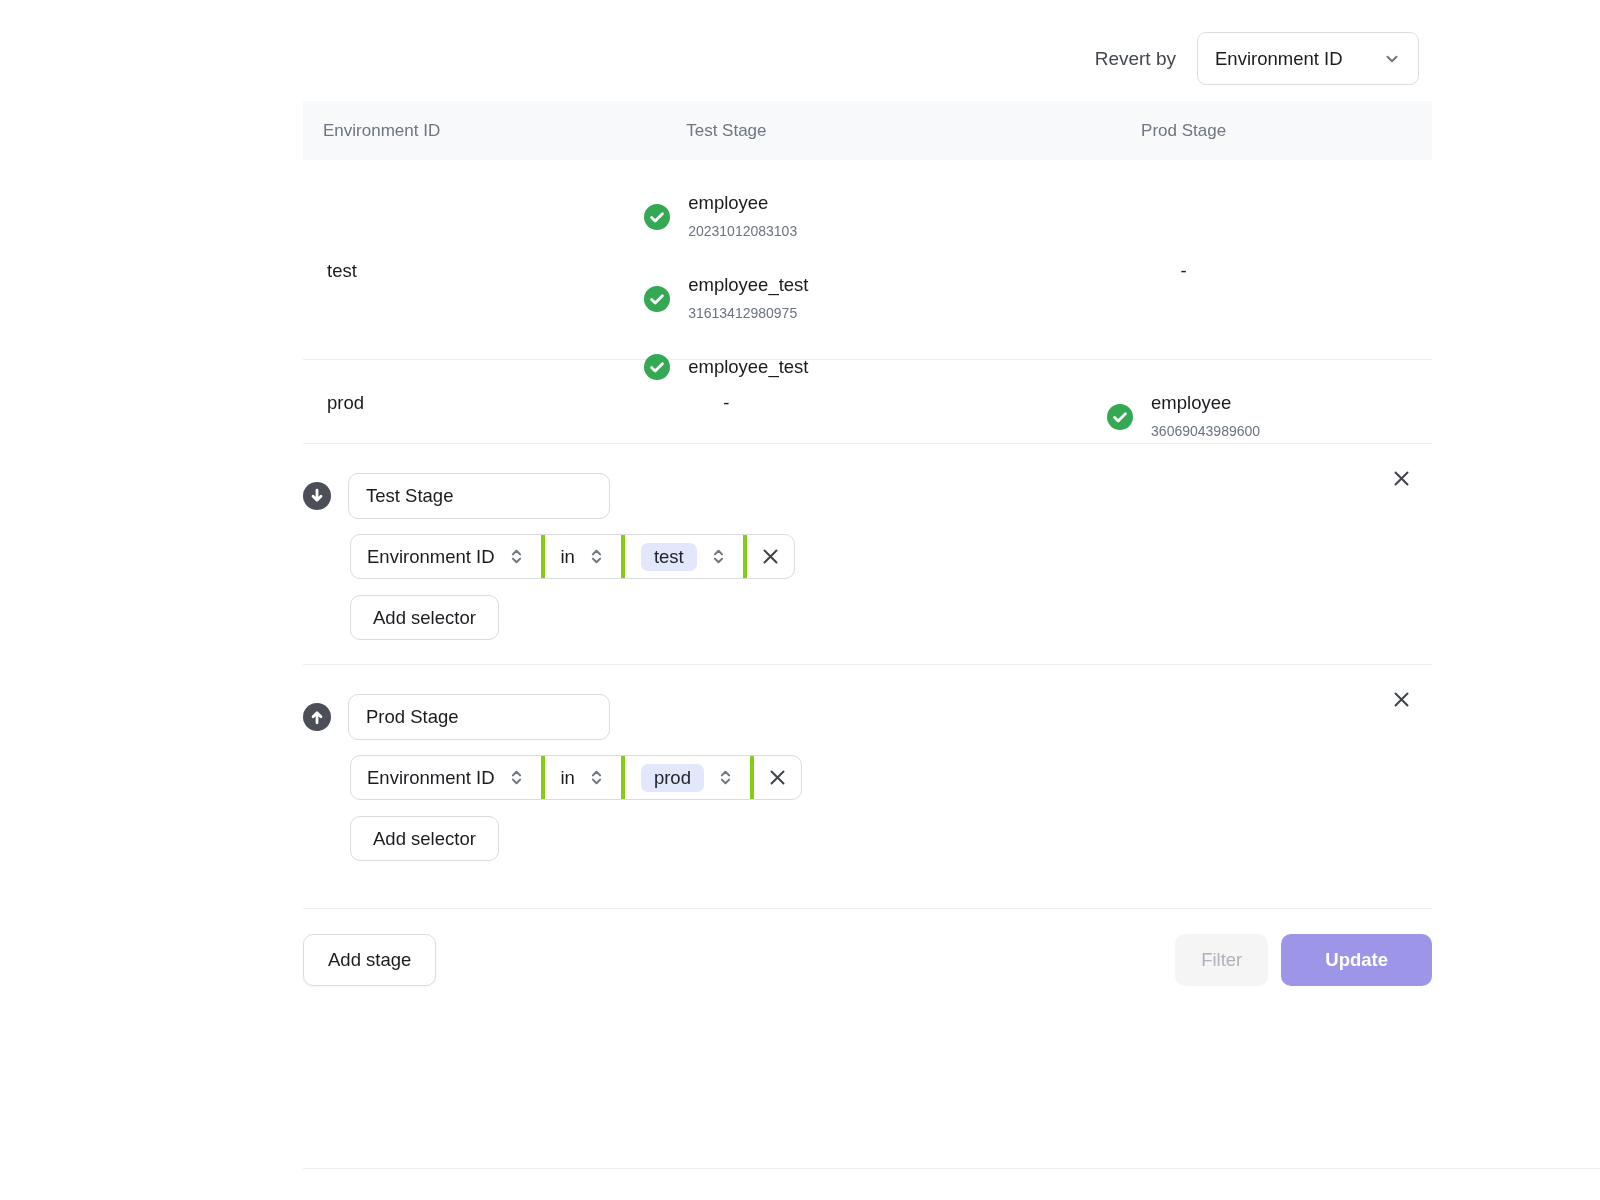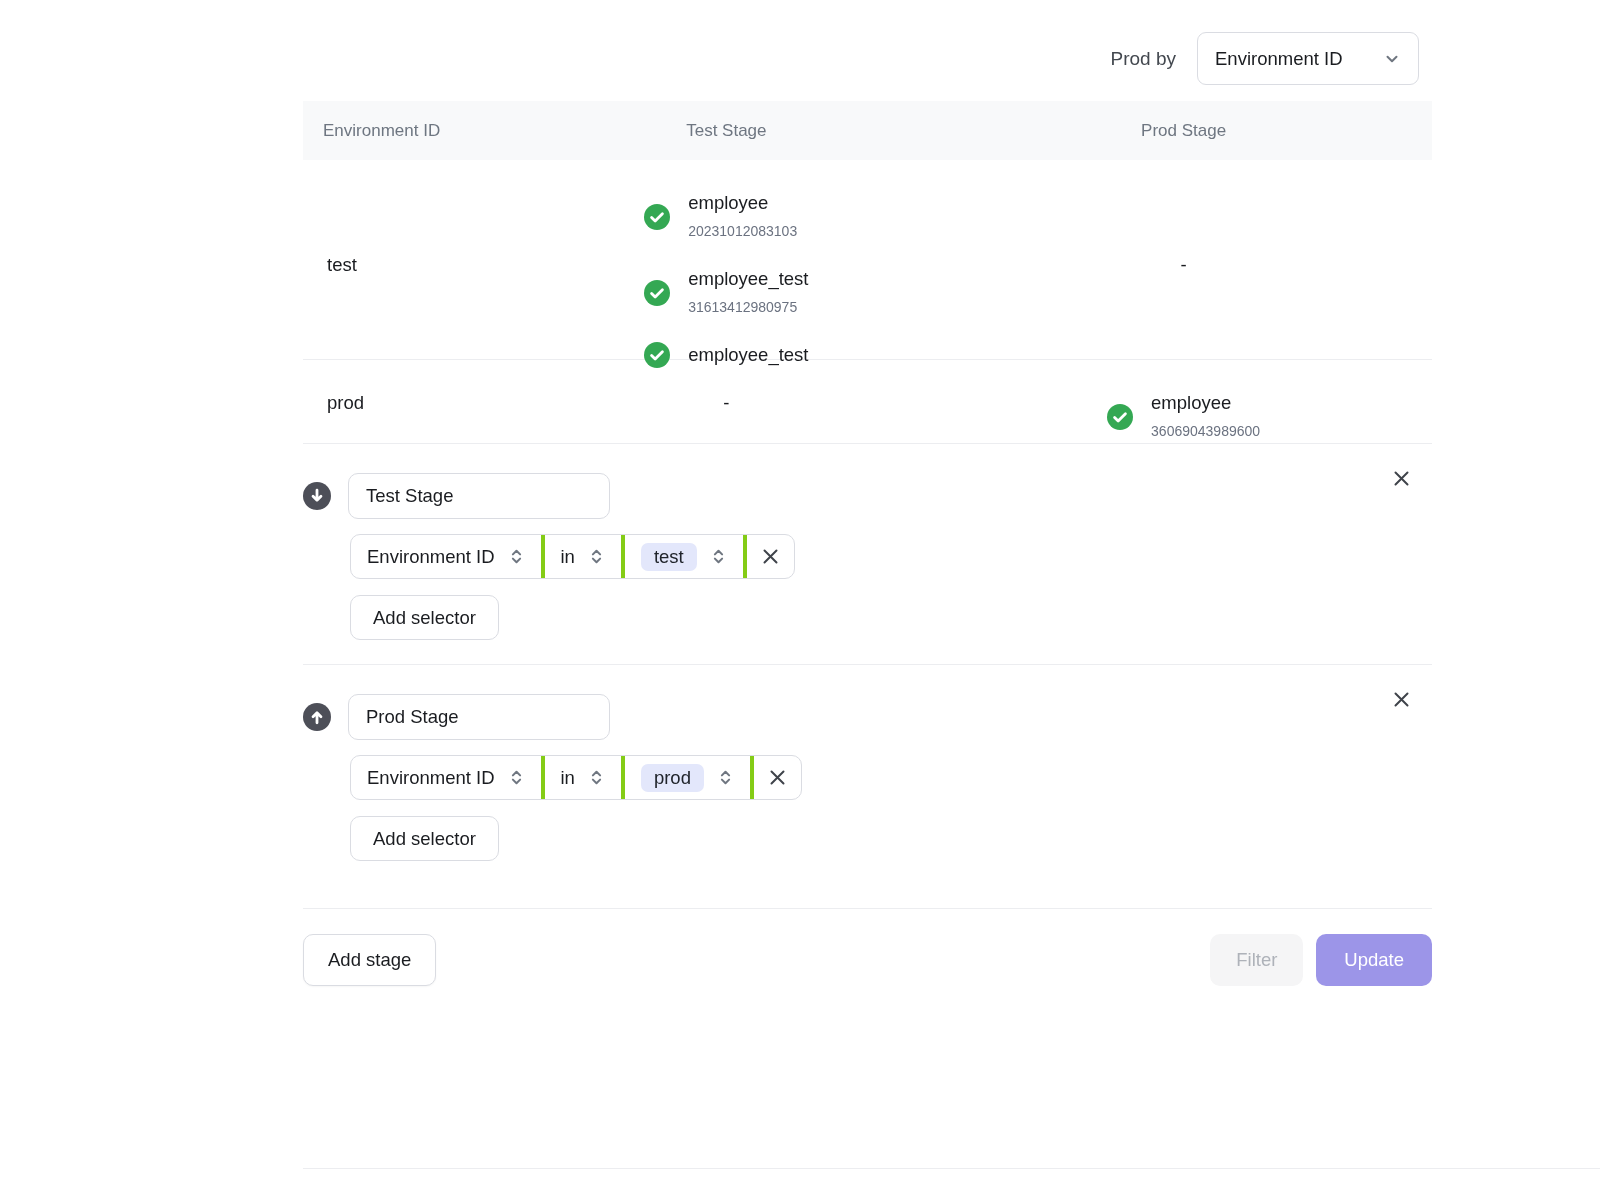"Prod by" span.groupby-label { text: Prod -> Revert }
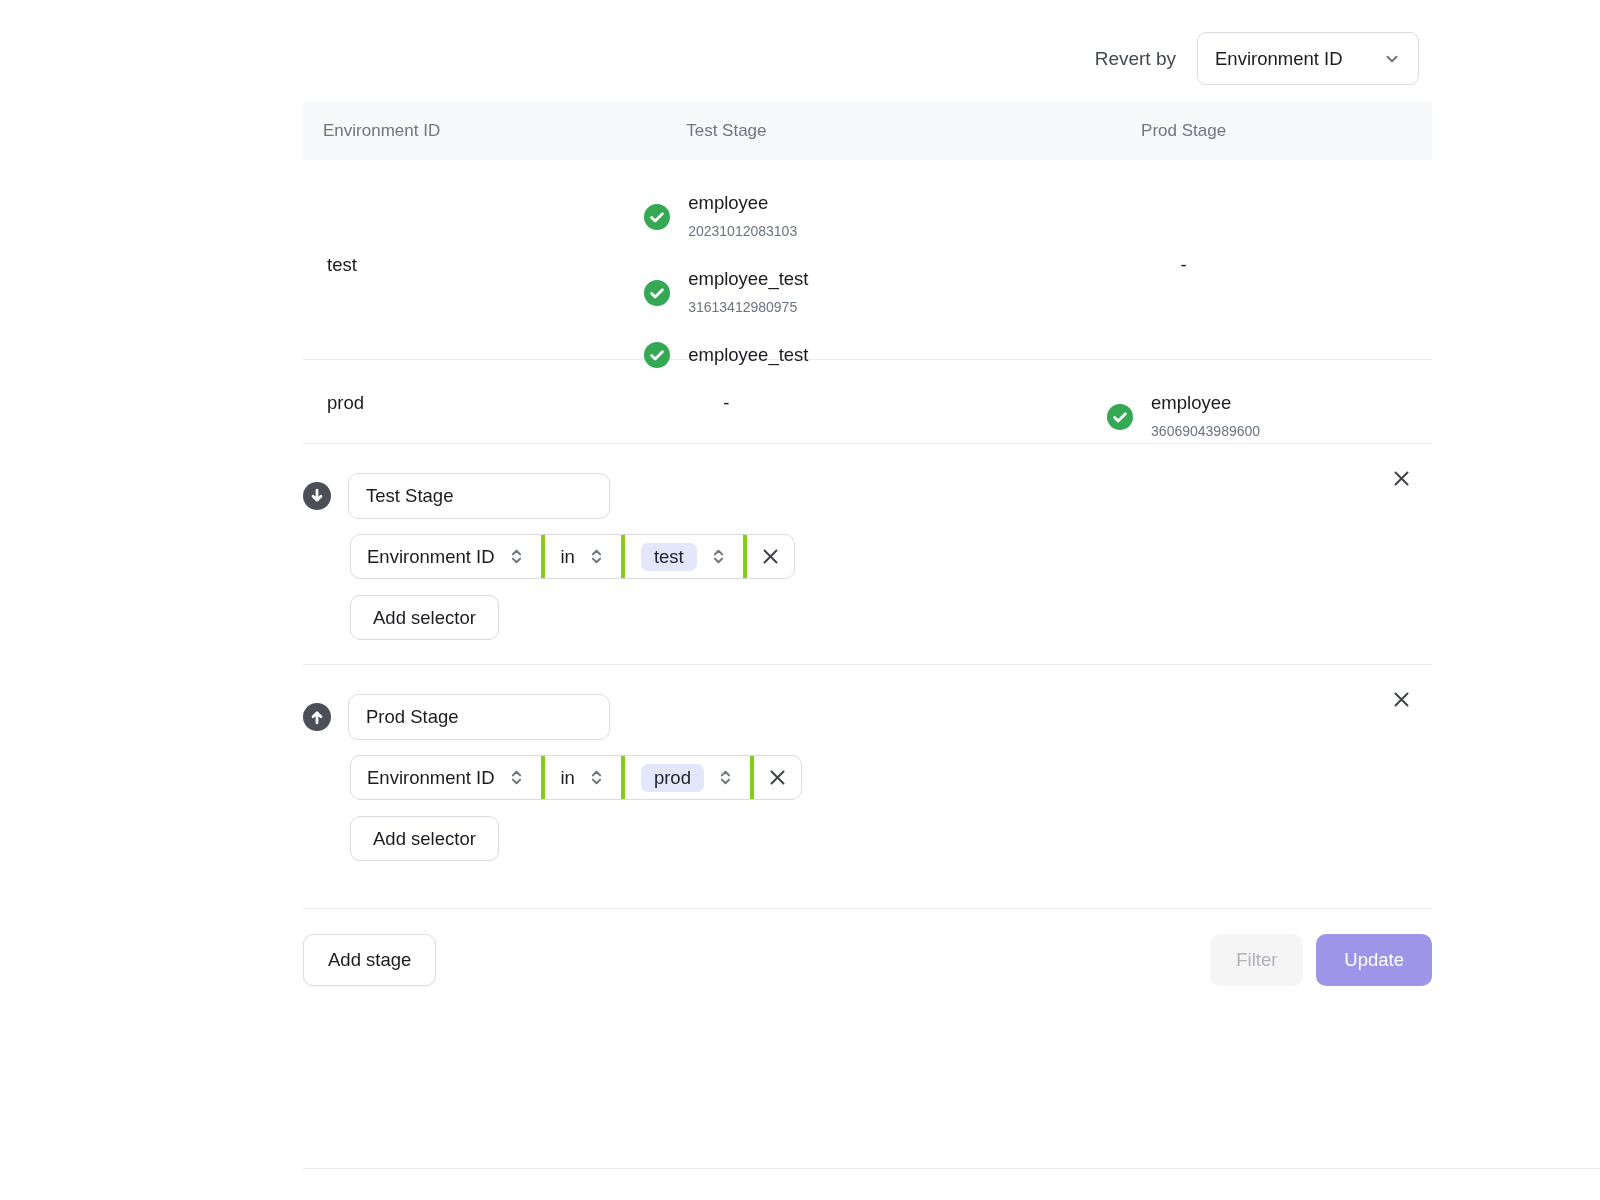"employee" .deploys { gap: 20px -> 26px }
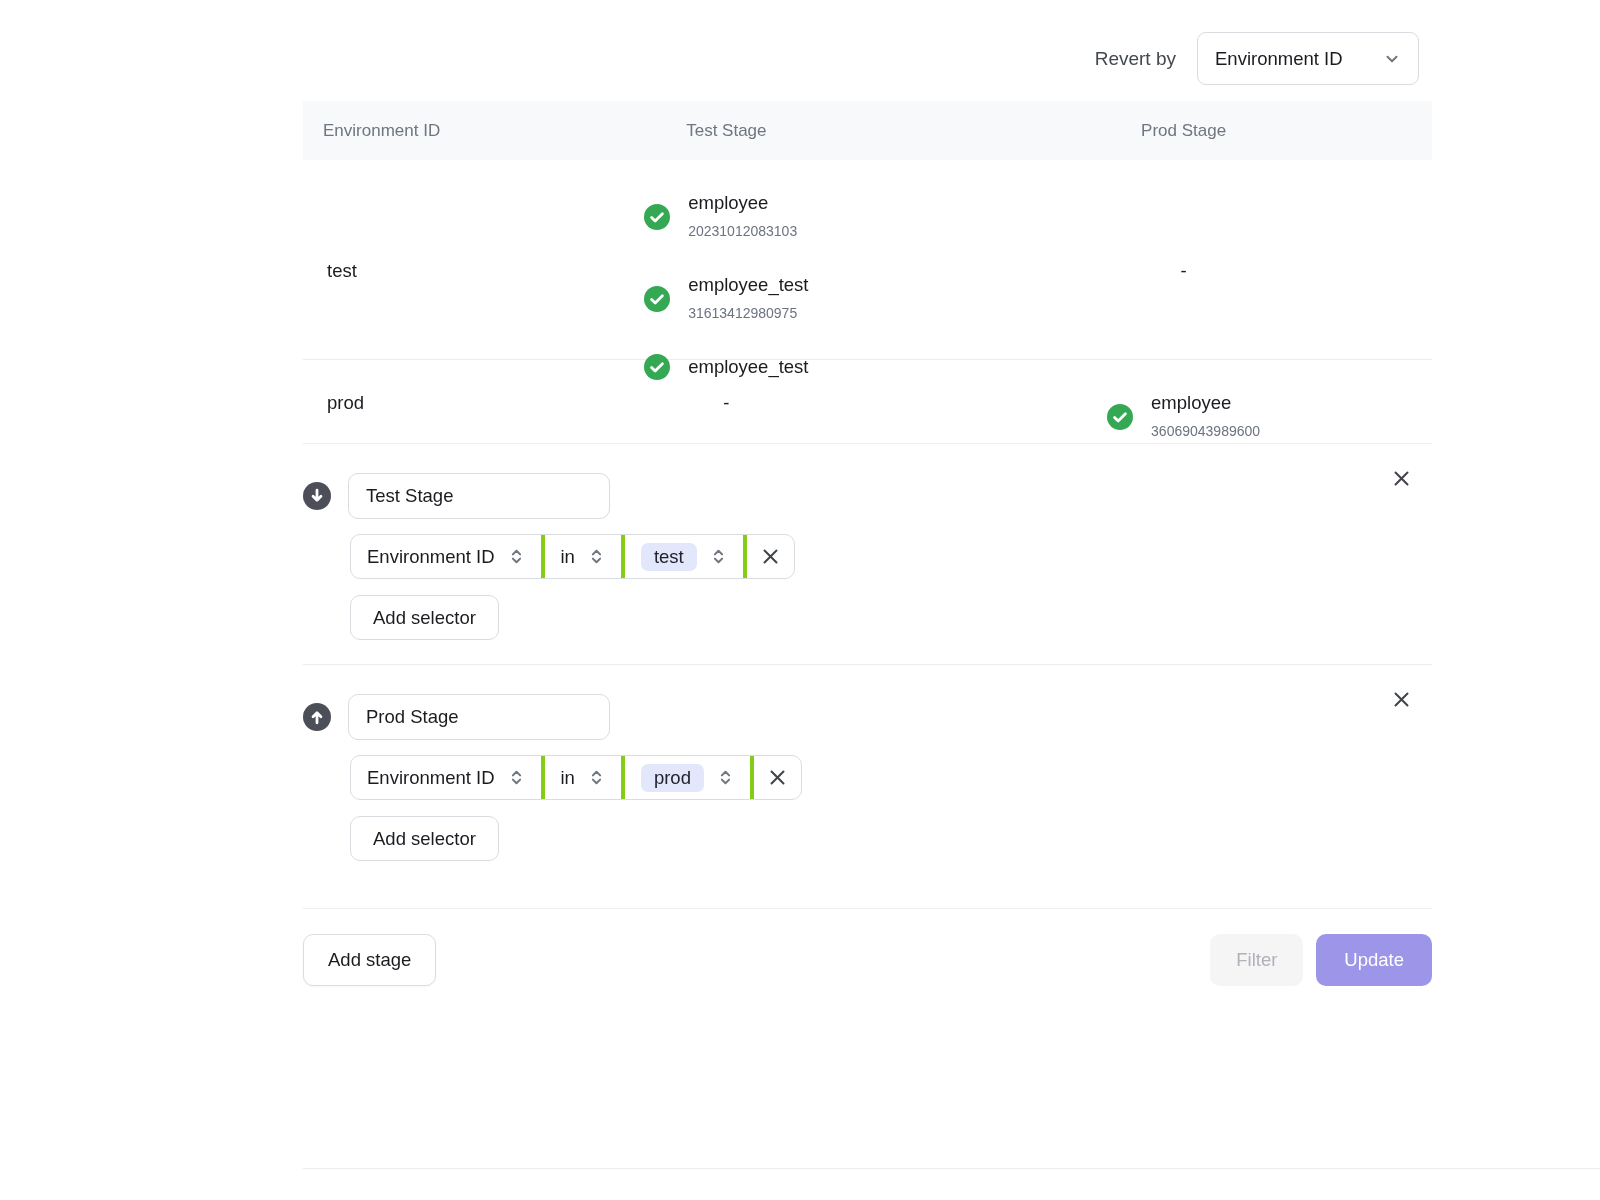"Update" .btn.update { font-weight: 400 -> 700; padding: 0 28px -> 0 44px }
